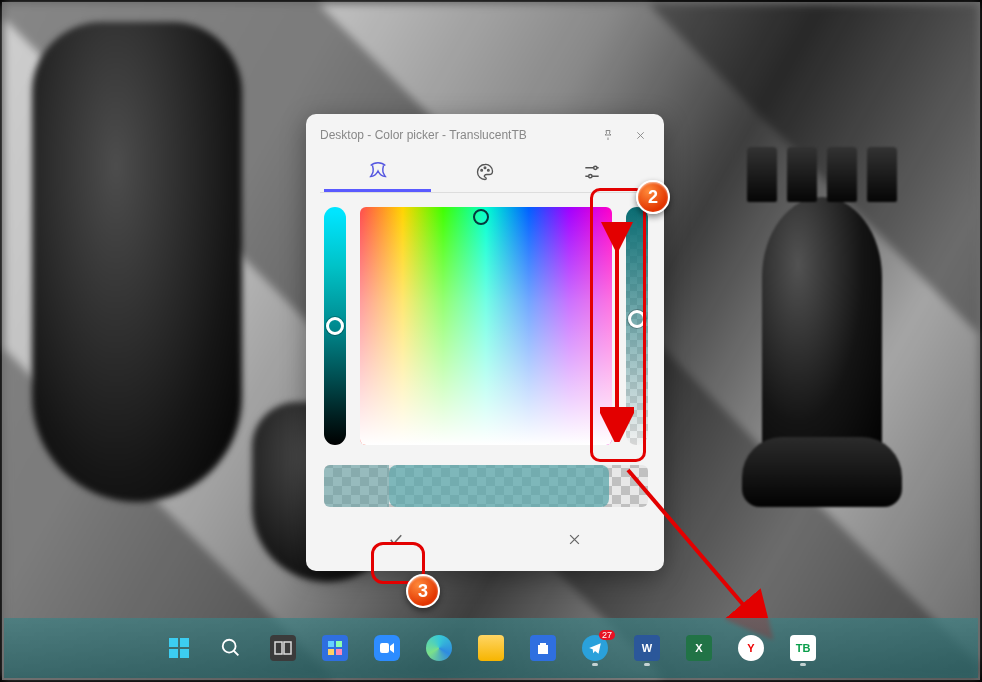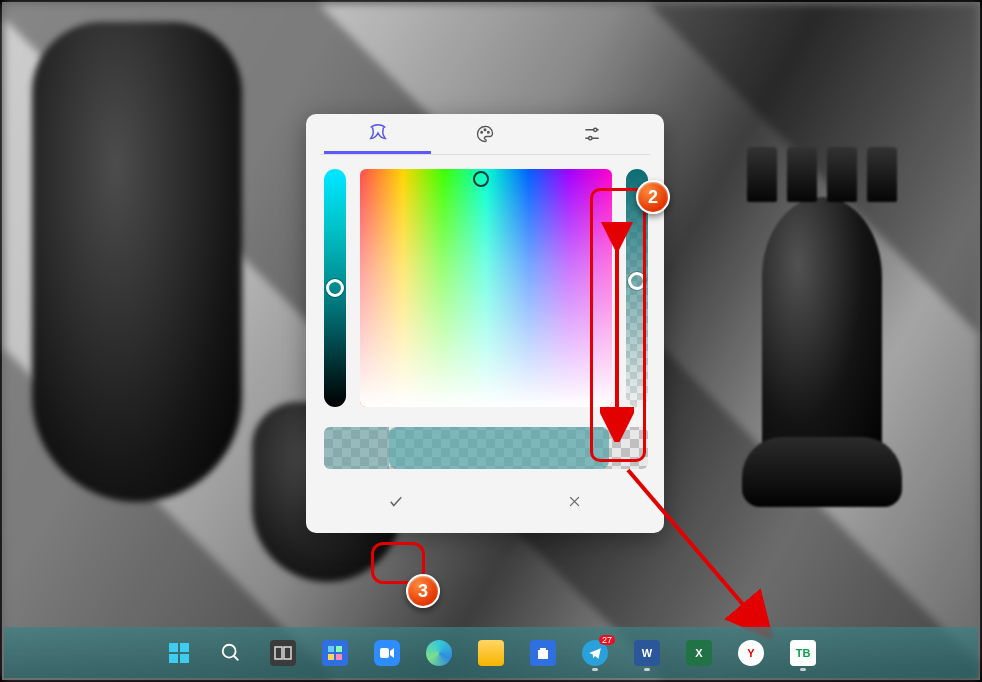"Desktop - Color picker -" div.titlebar { html: none -> <div> <span>Desktop - Color picker - TranslucentTB</span> <span></span> <span> <svg> <path></path> </svg> </span> <span> <svg> <path></path> </svg> </span> </div> }
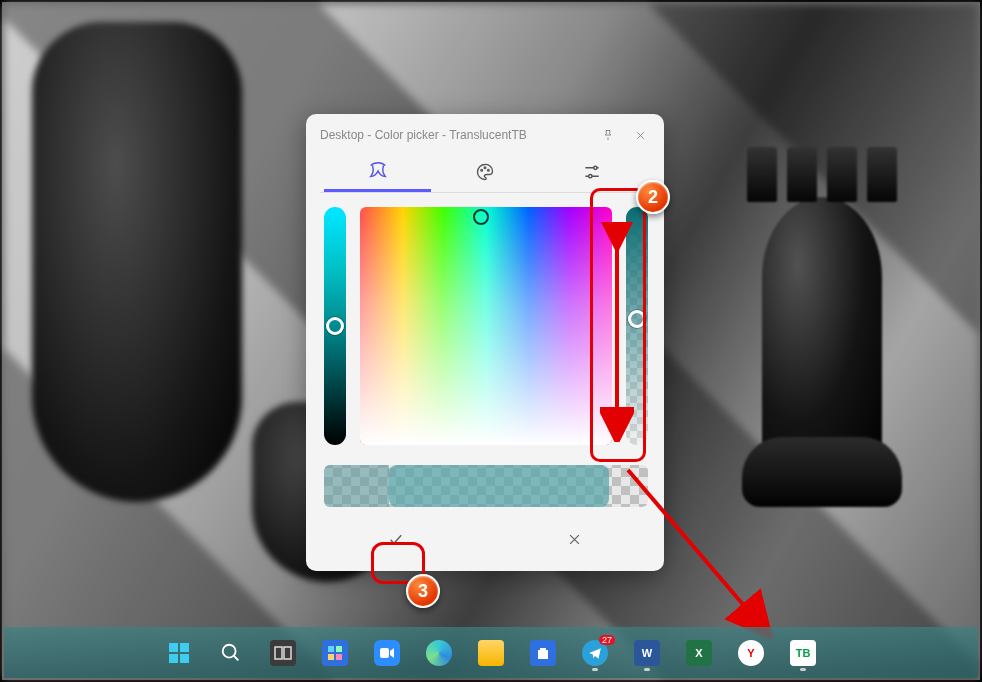"27" .taskbar { height: 51px -> 60px }
